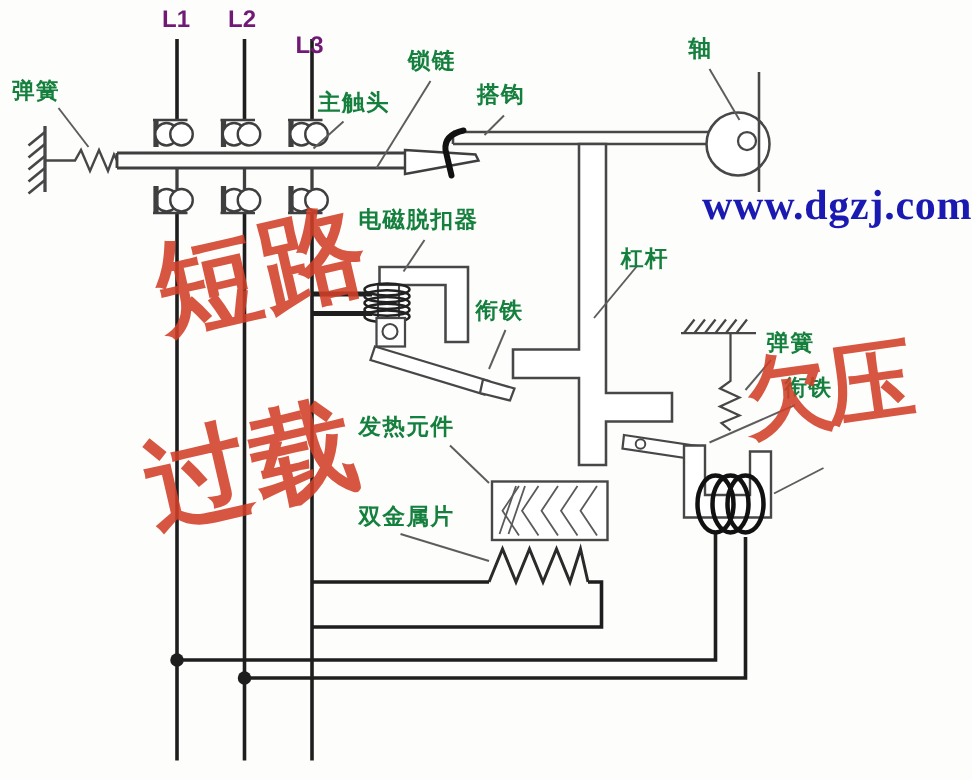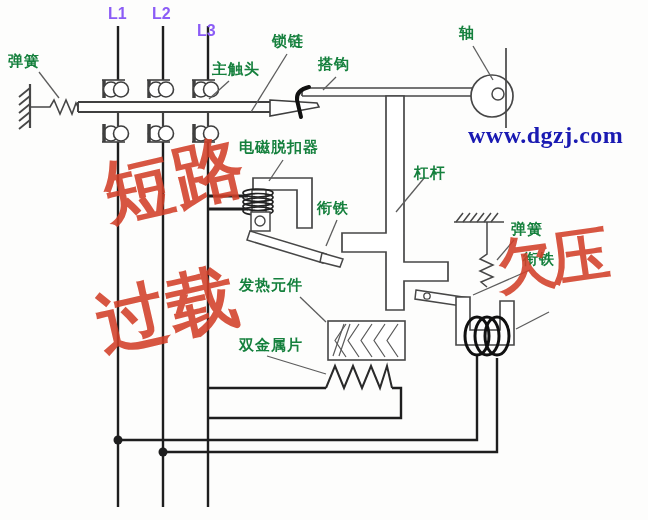"L1" .phase { color: #8b5cf6 -> #701a75 }
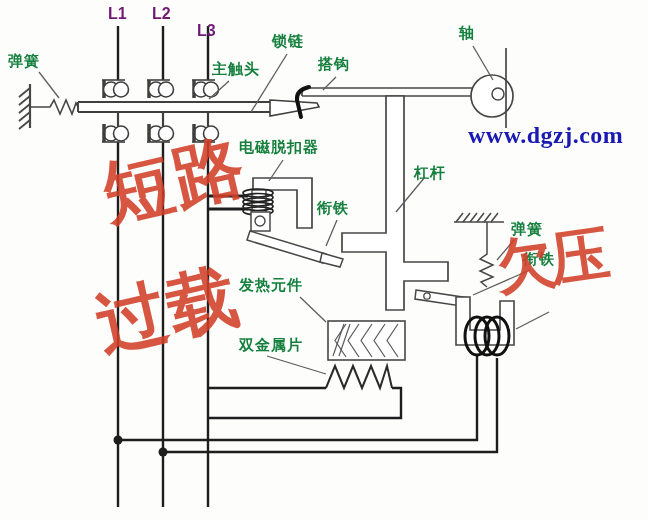"www.dgzj.com" .watermark { font-size: 24px -> 28px }
